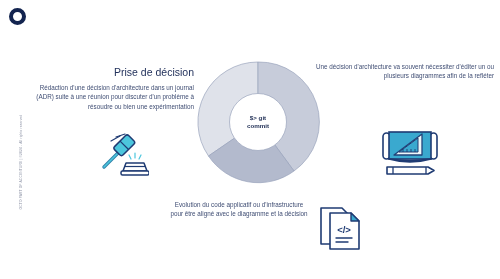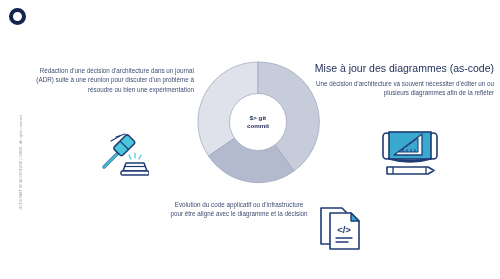"Prise de décision" p.blk-title { html: none -> <p>Prise de décision</p> }
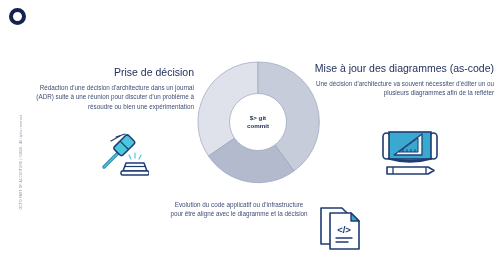"Mise à jour des diagrammes" p.blk-title { html: <p>Mise à jour des diagrammes (as-code)</p> -> none }
